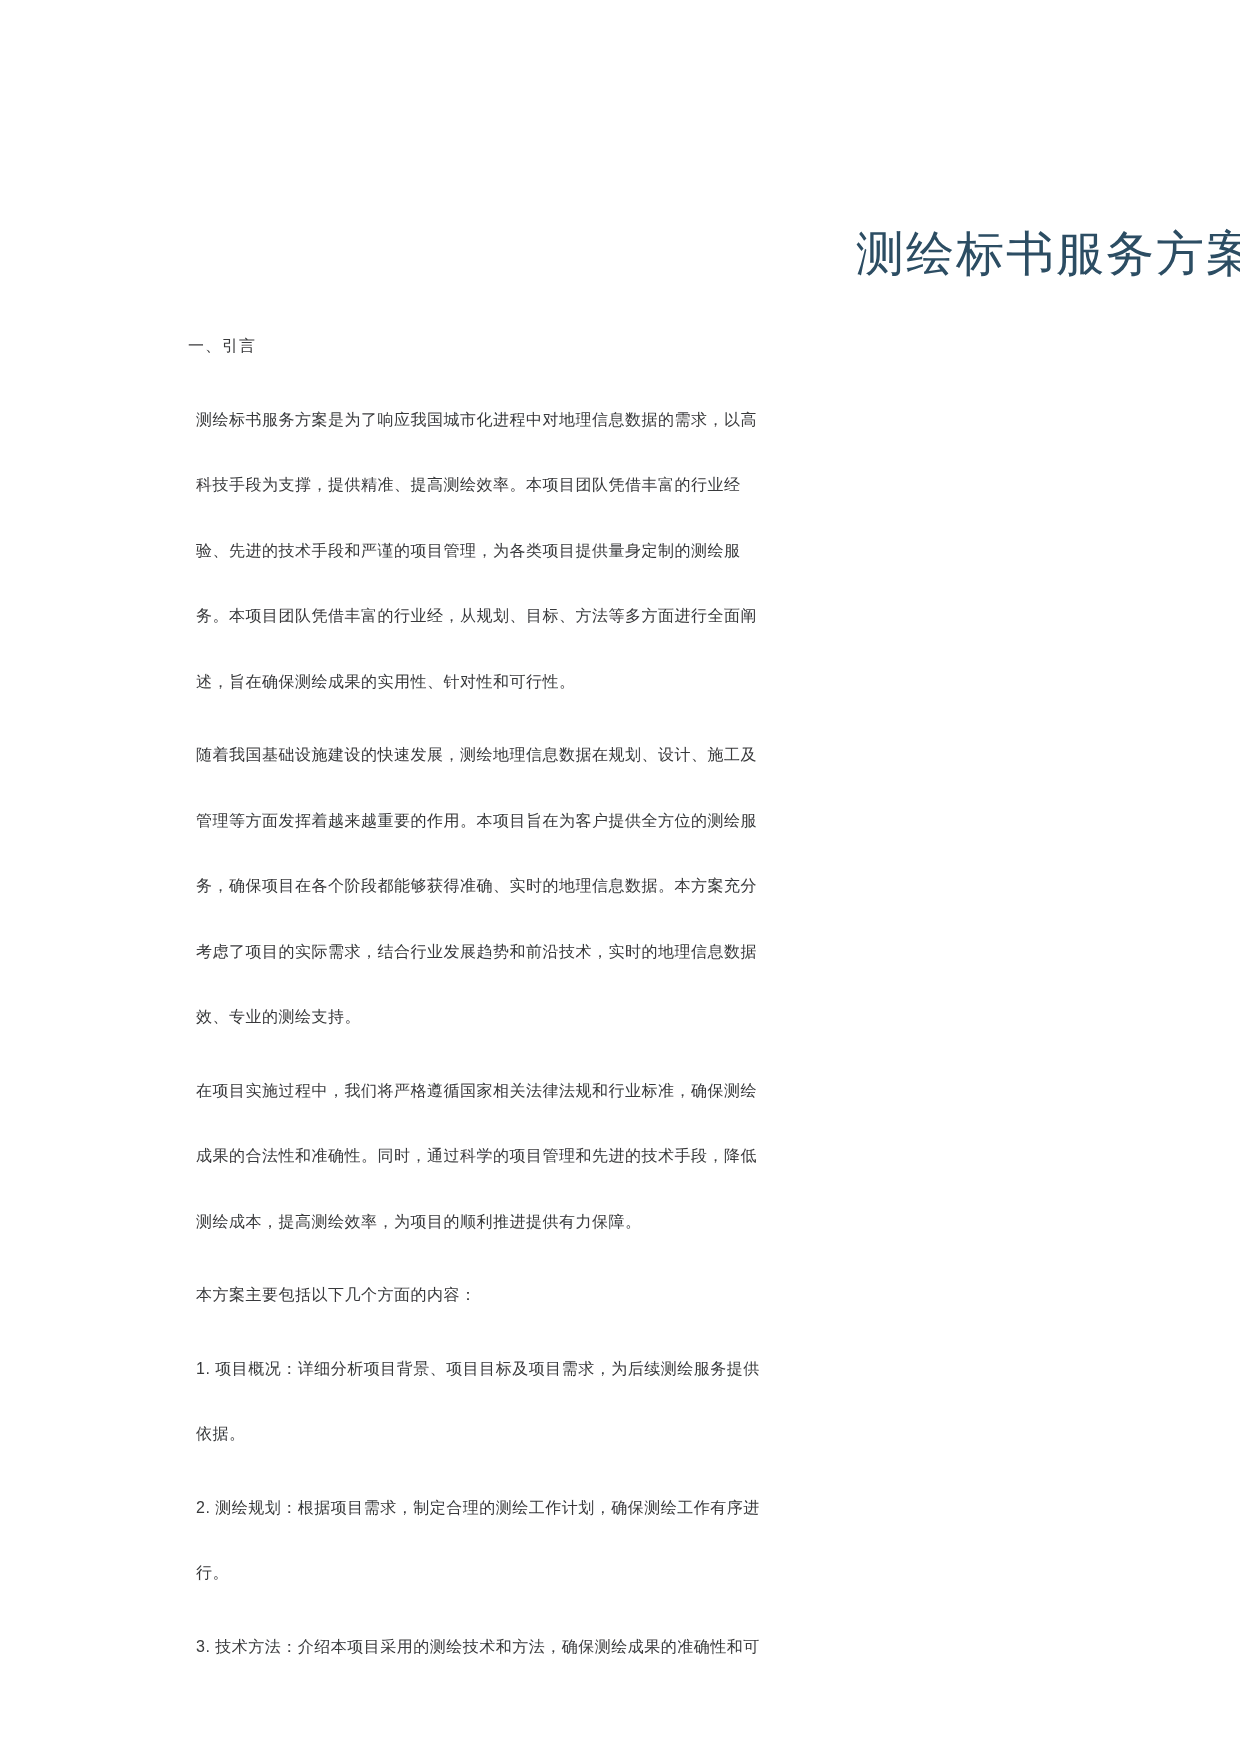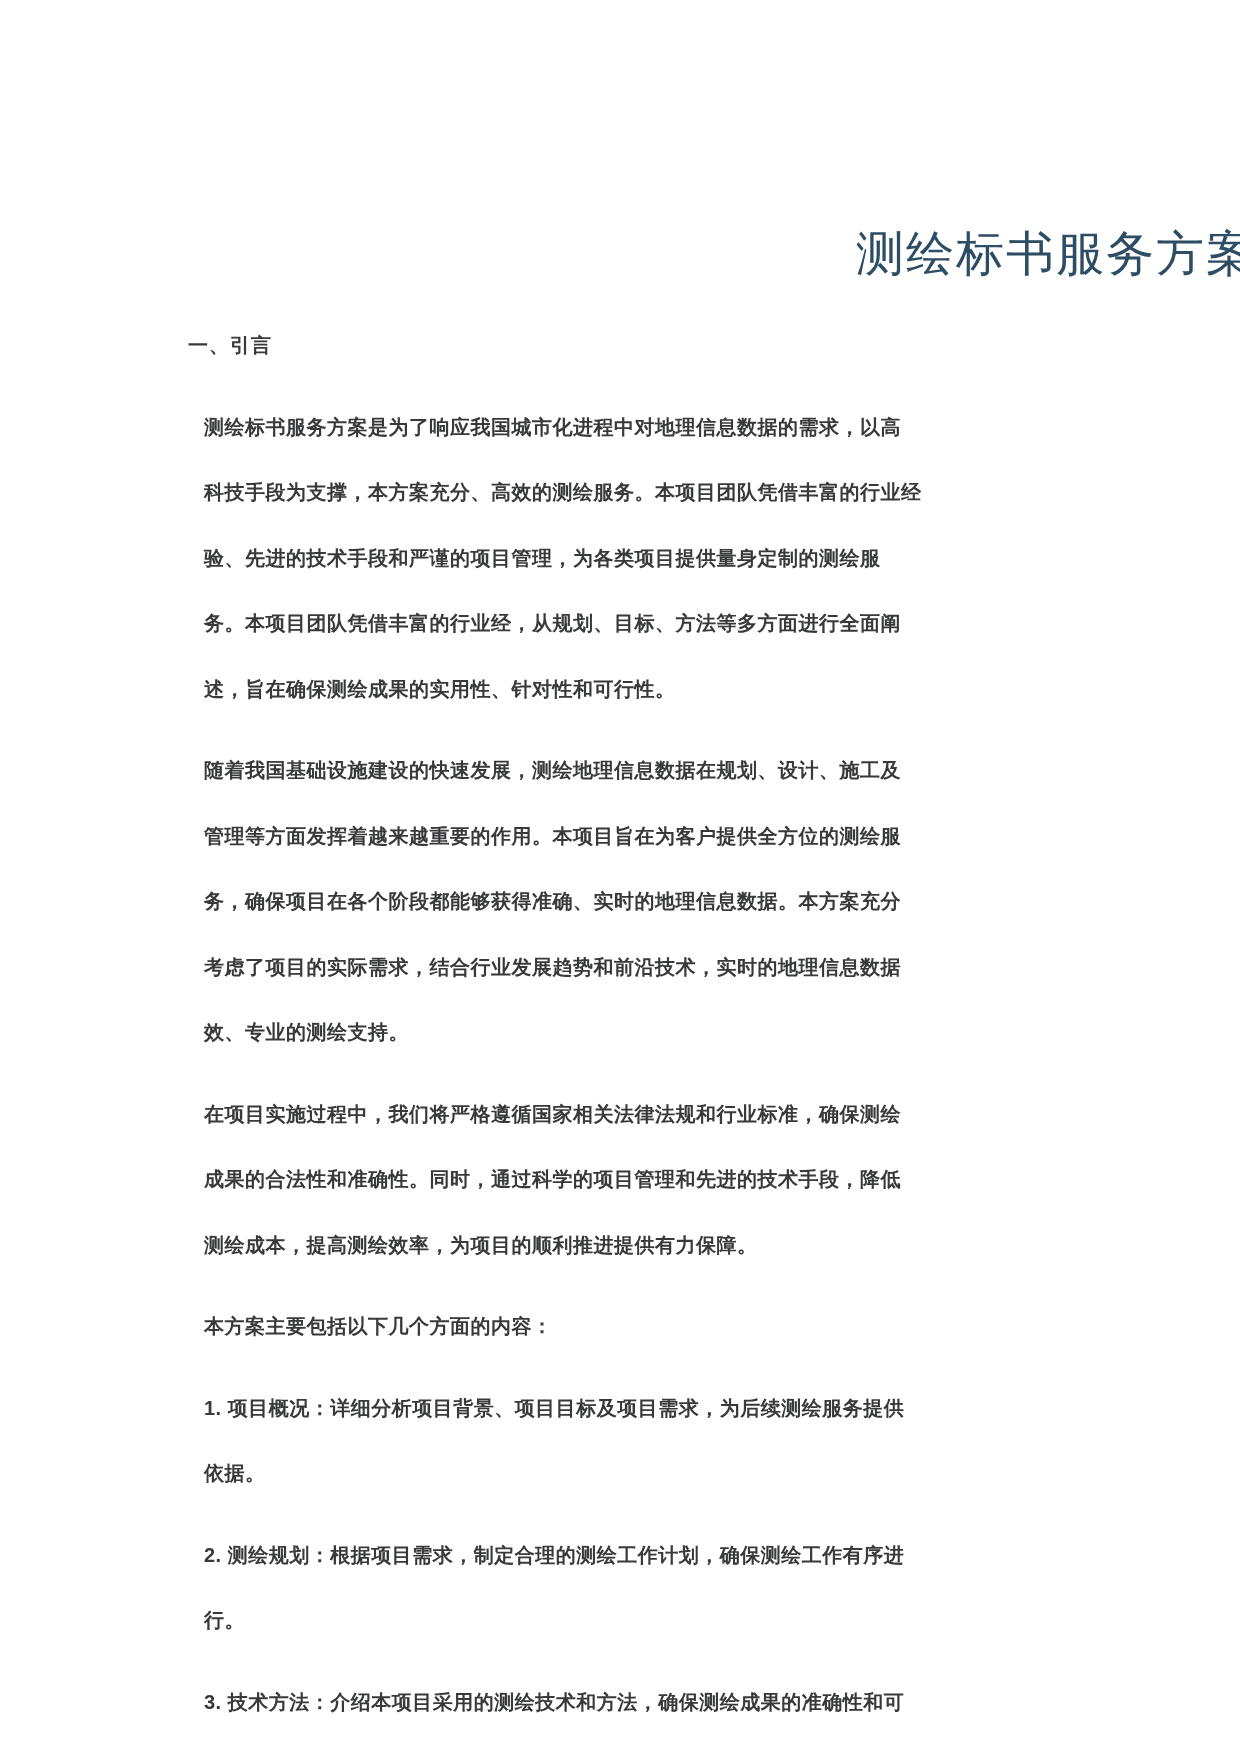"一、引言" .doc-body { font-size: 20px -> 16px; font-weight: 700 -> 400 }
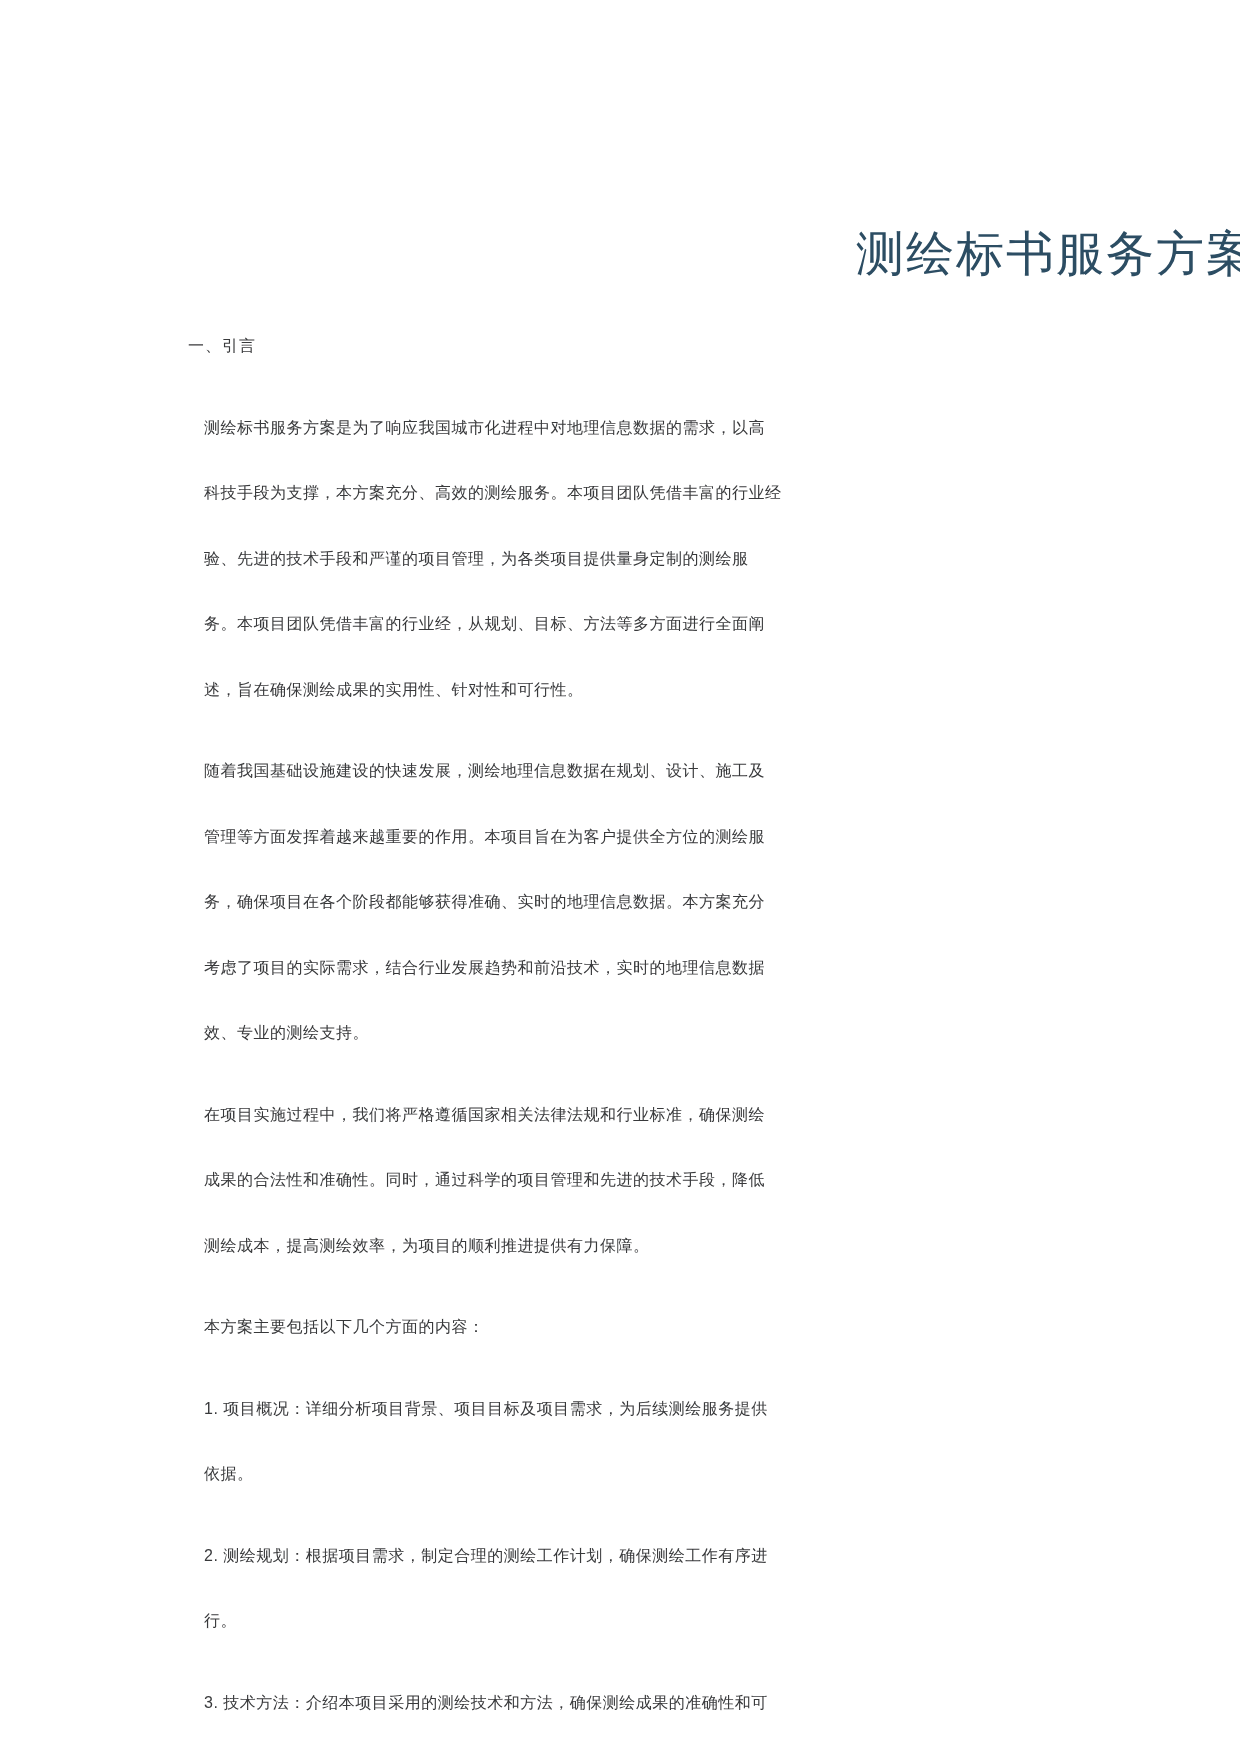"测绘标书服务方案是为了响应我国城市化进程中对地理信息数据的需求，以高" .paragraph { margin: 16px -> 8px }
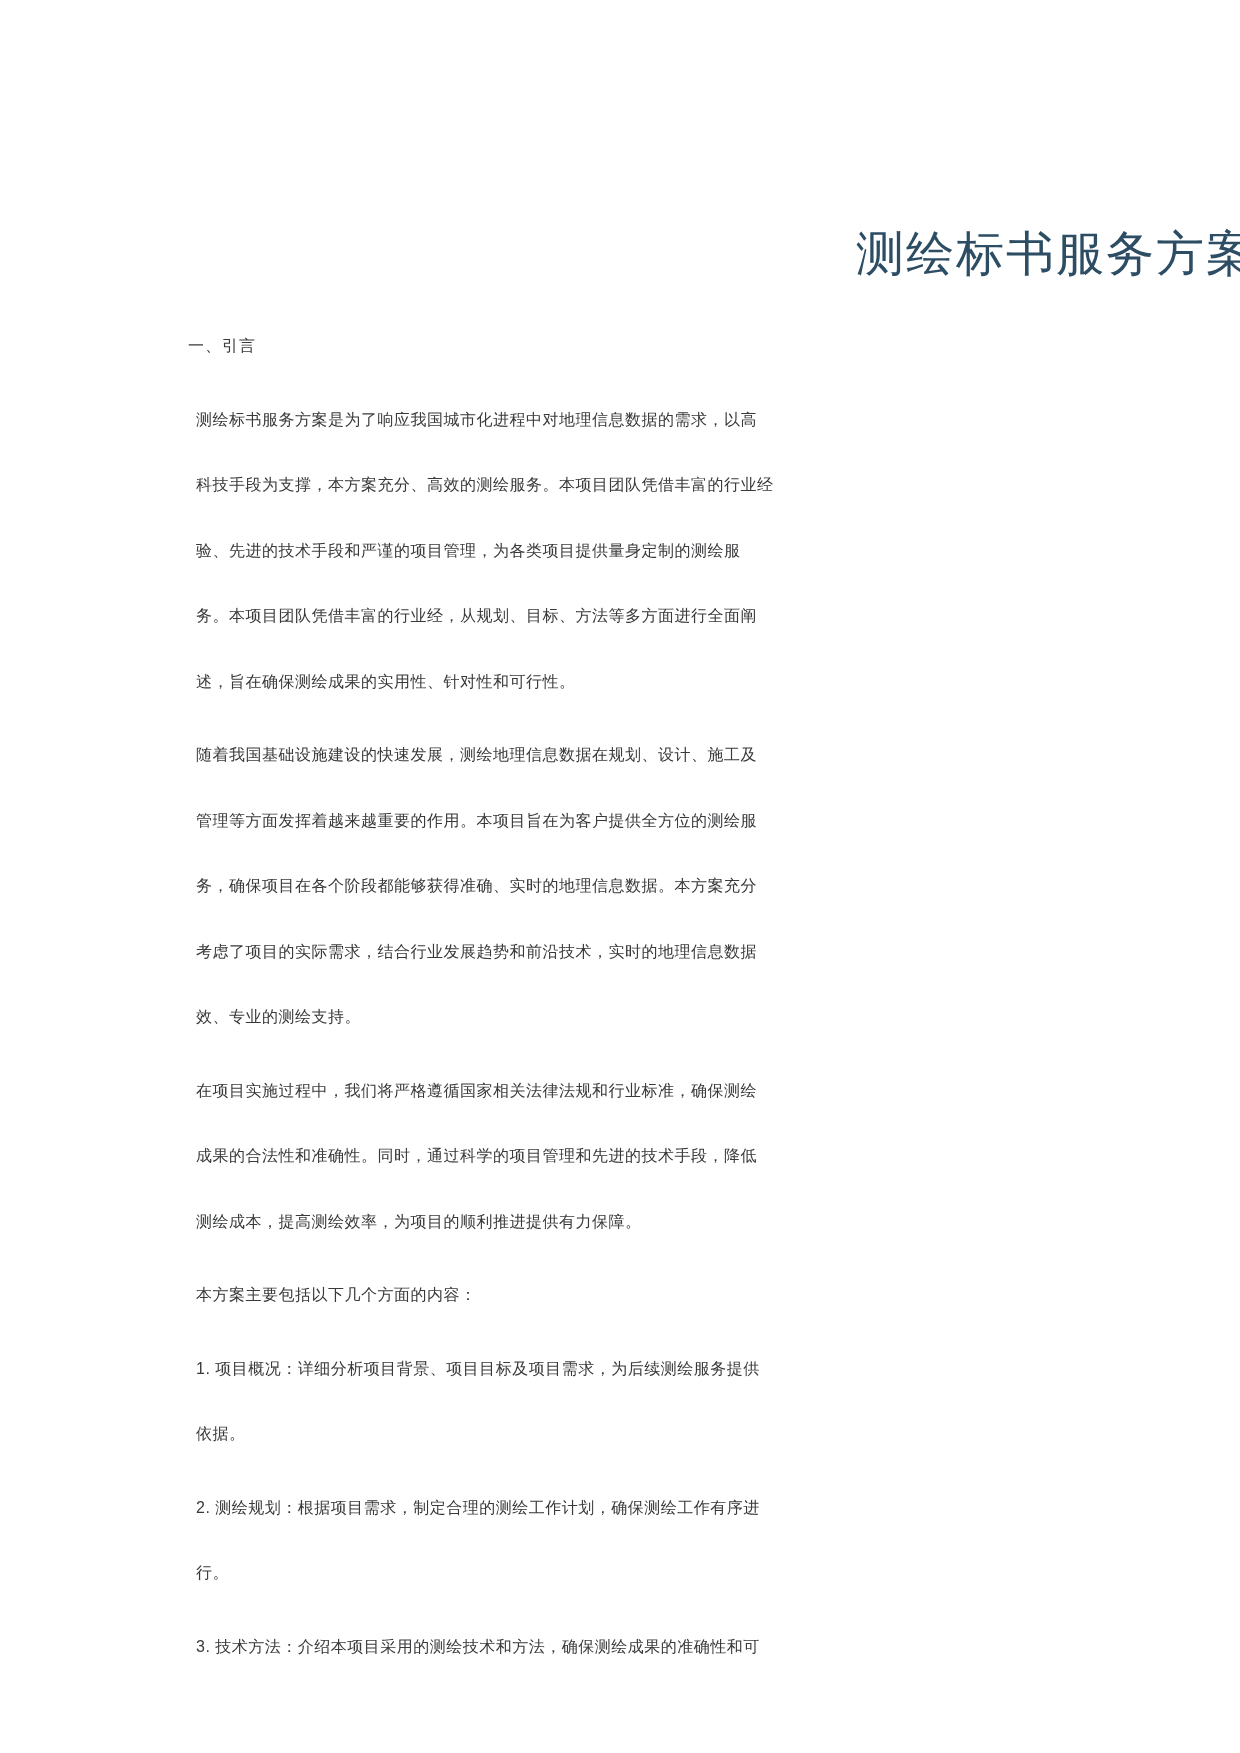"科技手段为支撑，本方案充分、高效的测绘服务。本项目团队凭借丰富的行业经" div.line { text: 本方案充分、高效的测绘服务 -> 提供精准、提高测绘效率 }
